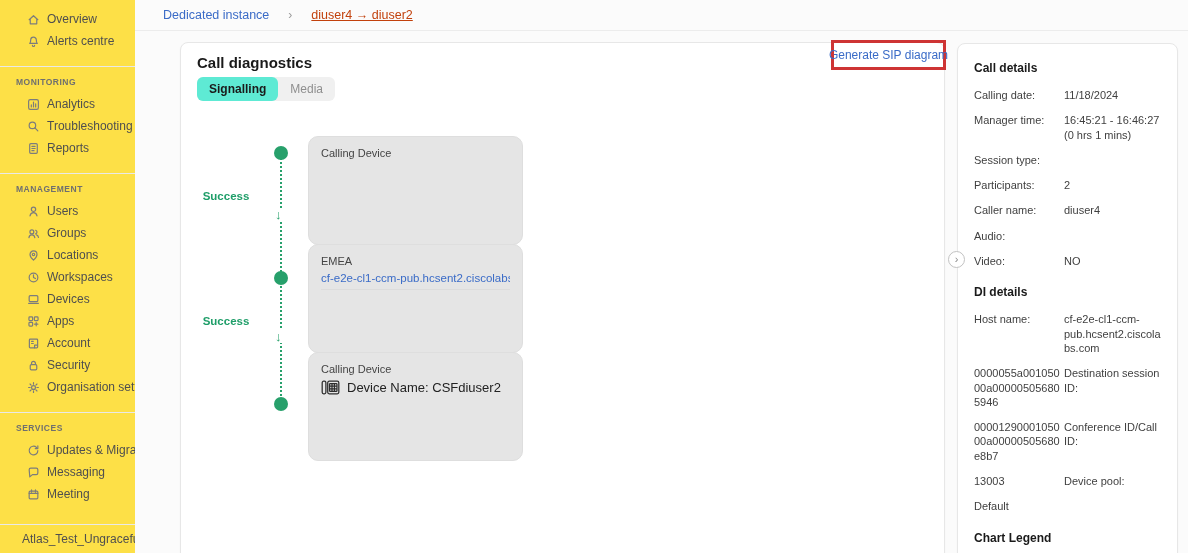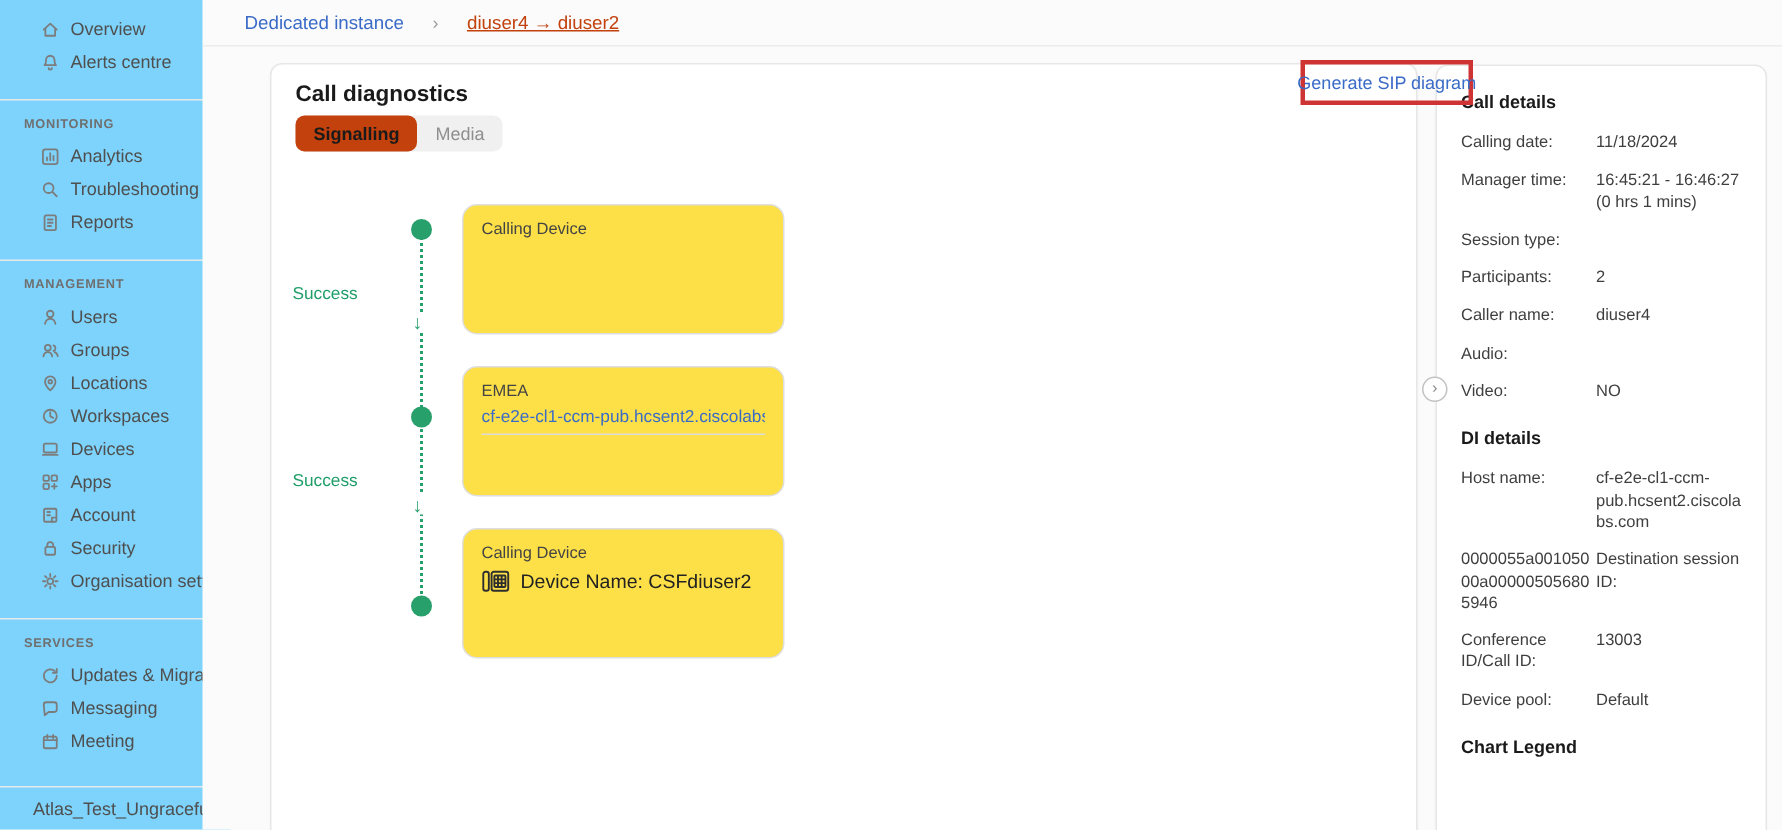"Overview" .sidebar { background: #7dd3fc -> #fde047 }
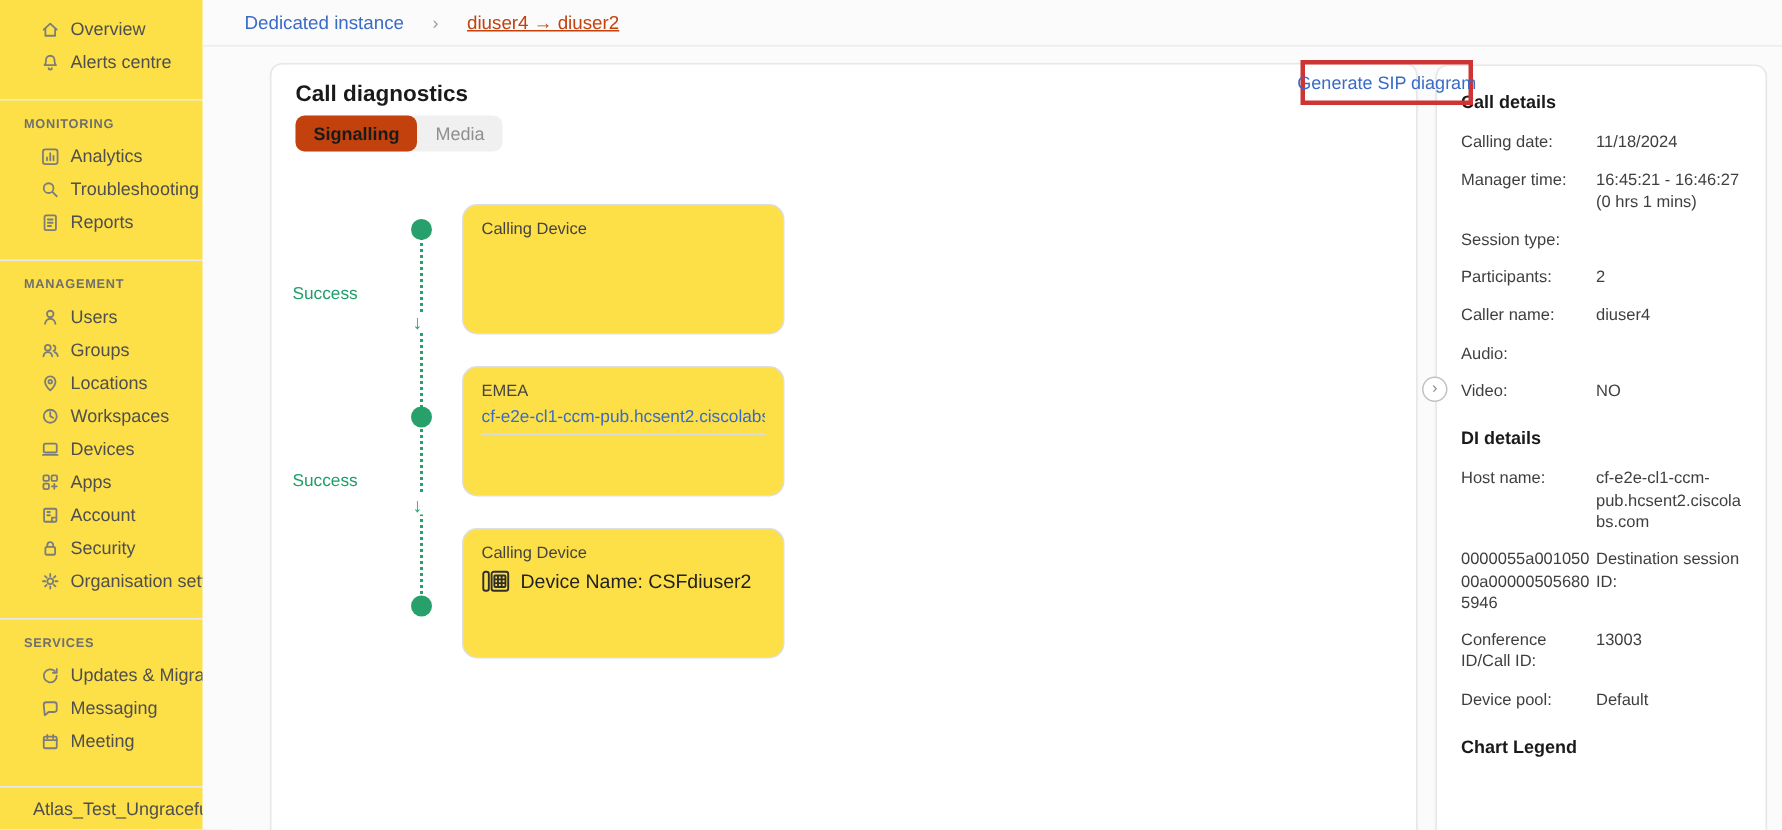"Generate SIP diagram" .sip-annotation { left: 732px -> 696px }
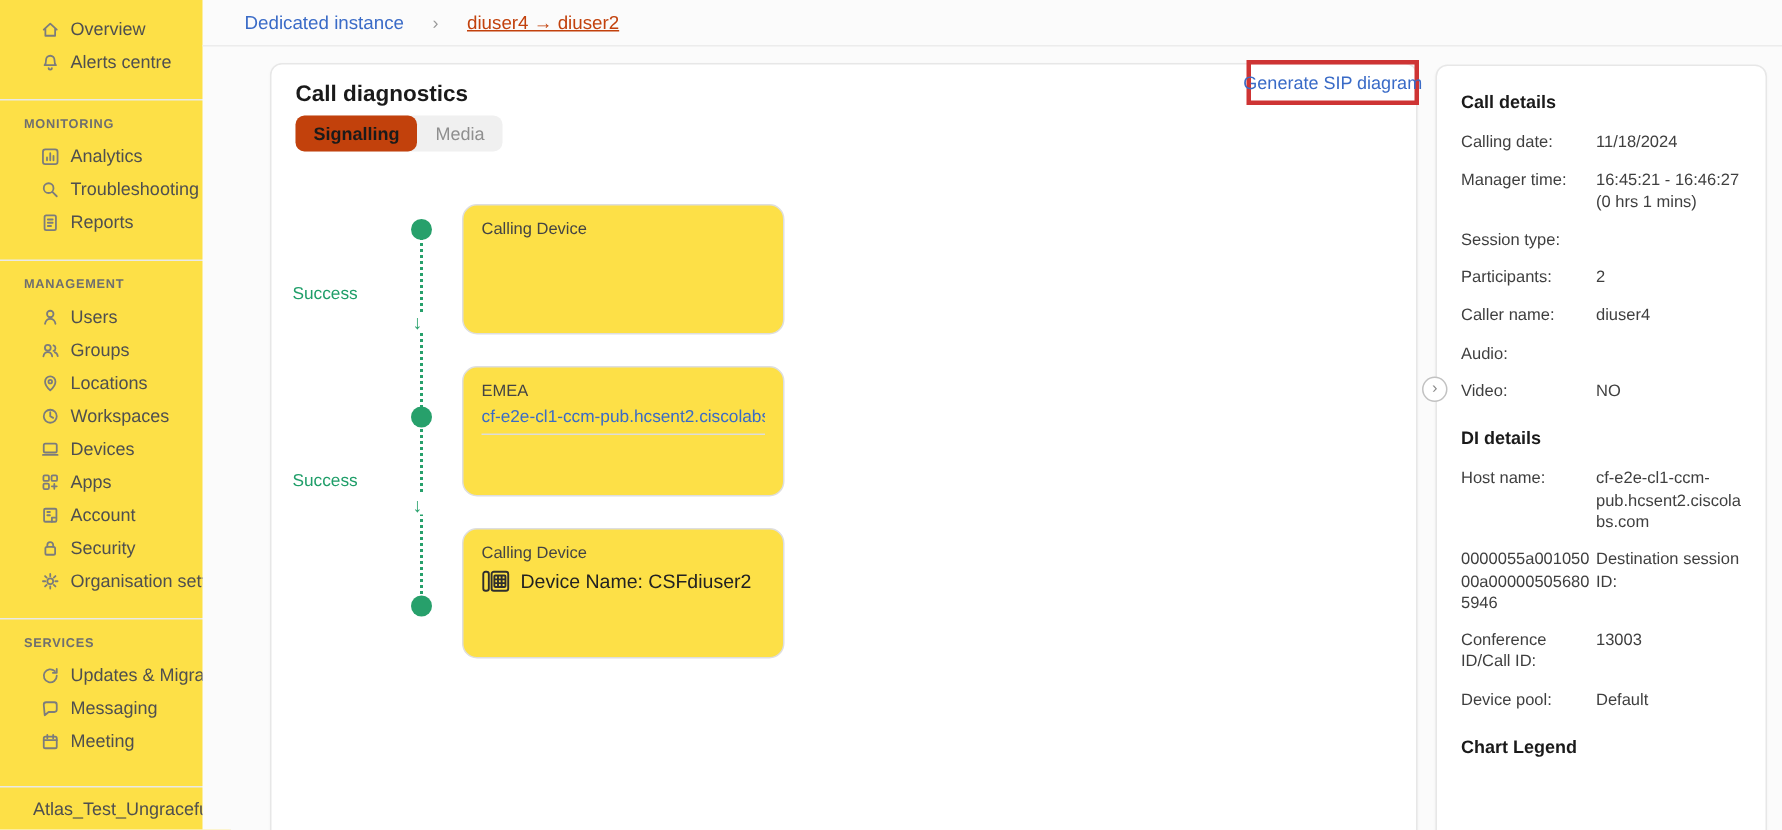"Signalling" .tab.selected { background: #c2410c -> #5eead4 }
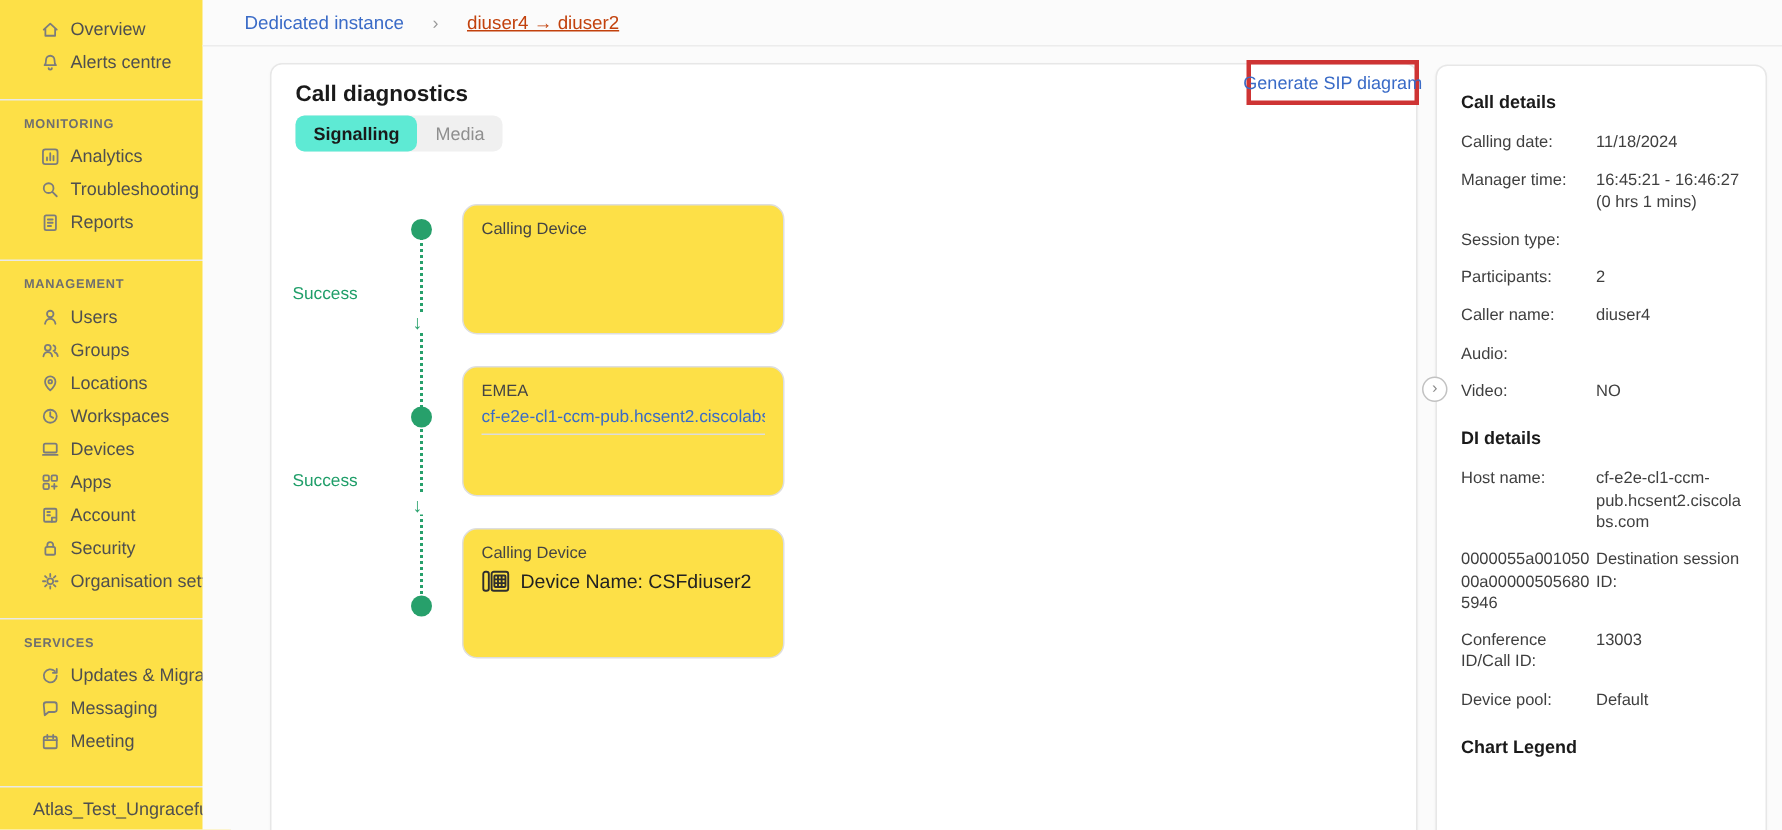"Calling Device" .node-card { background: #fde047 -> #e5e5e5; height: 87px -> 109px }
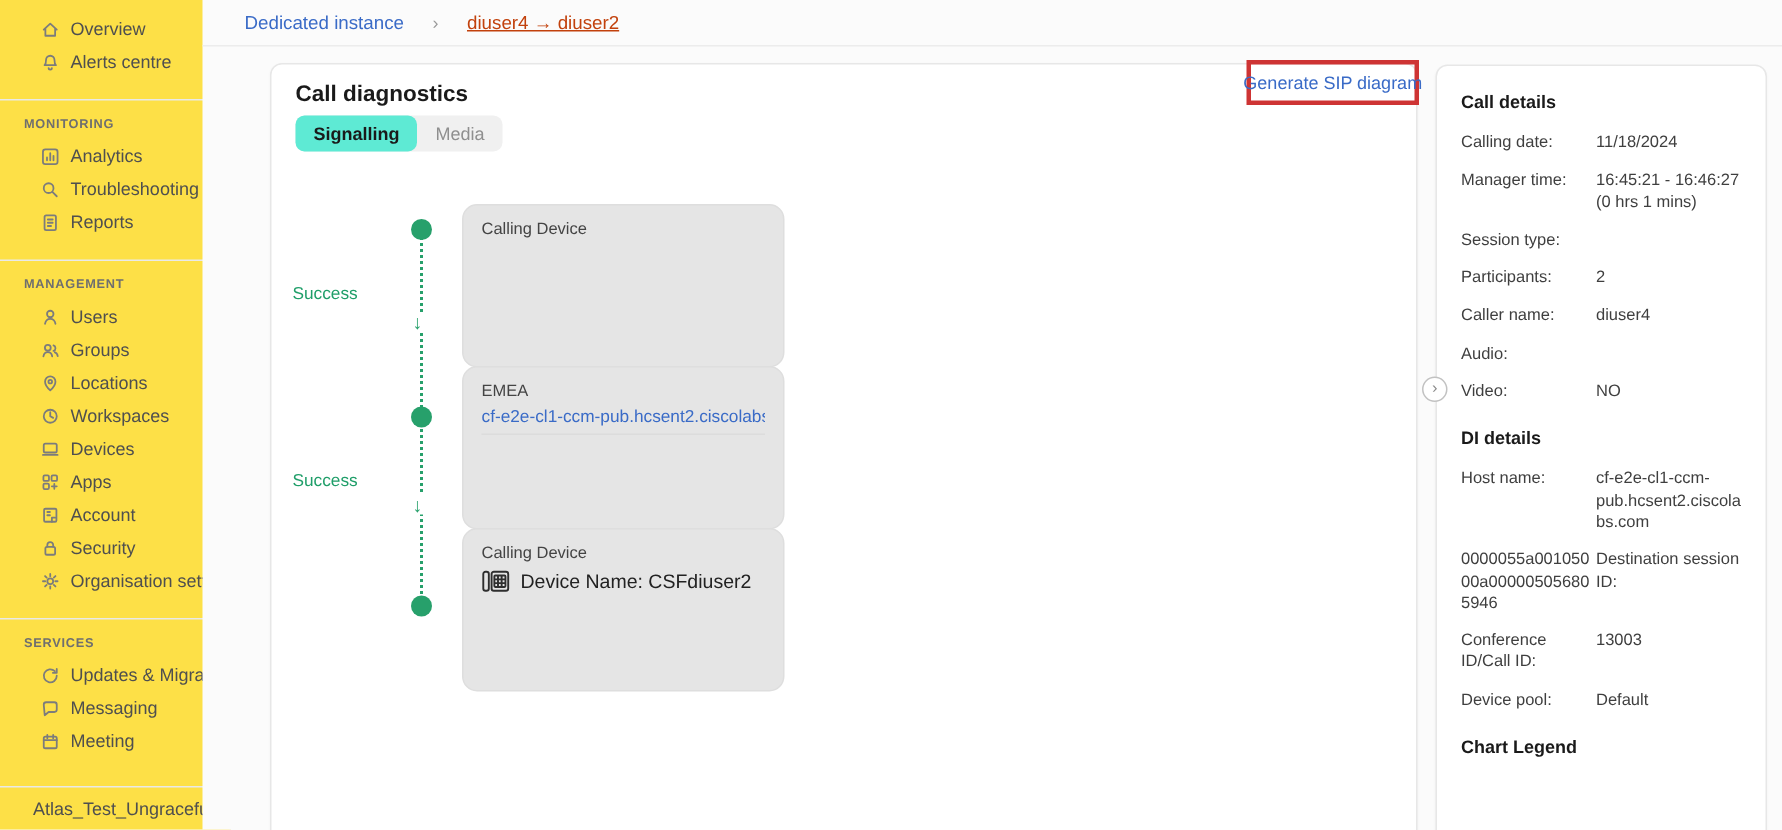"Success" .flow-status { font-weight: 400 -> 700; text-align: left -> center }
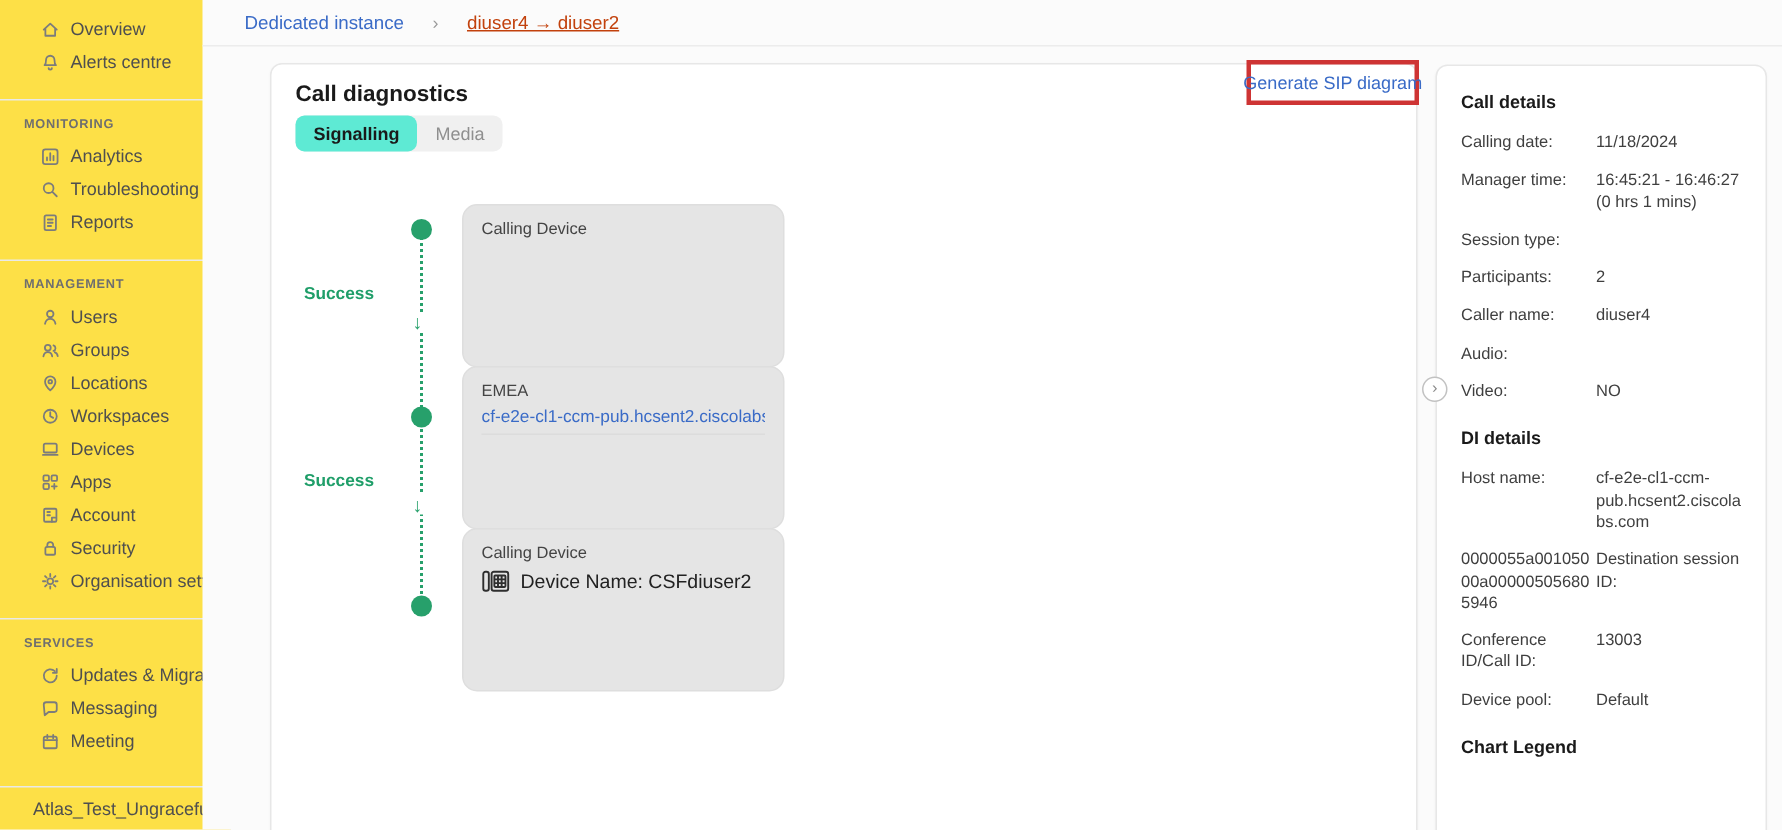"0000129000105000a00000505680e8b7" span.rv { html: none -> <span>0000129000105000a00000505680e8b7</span> }
